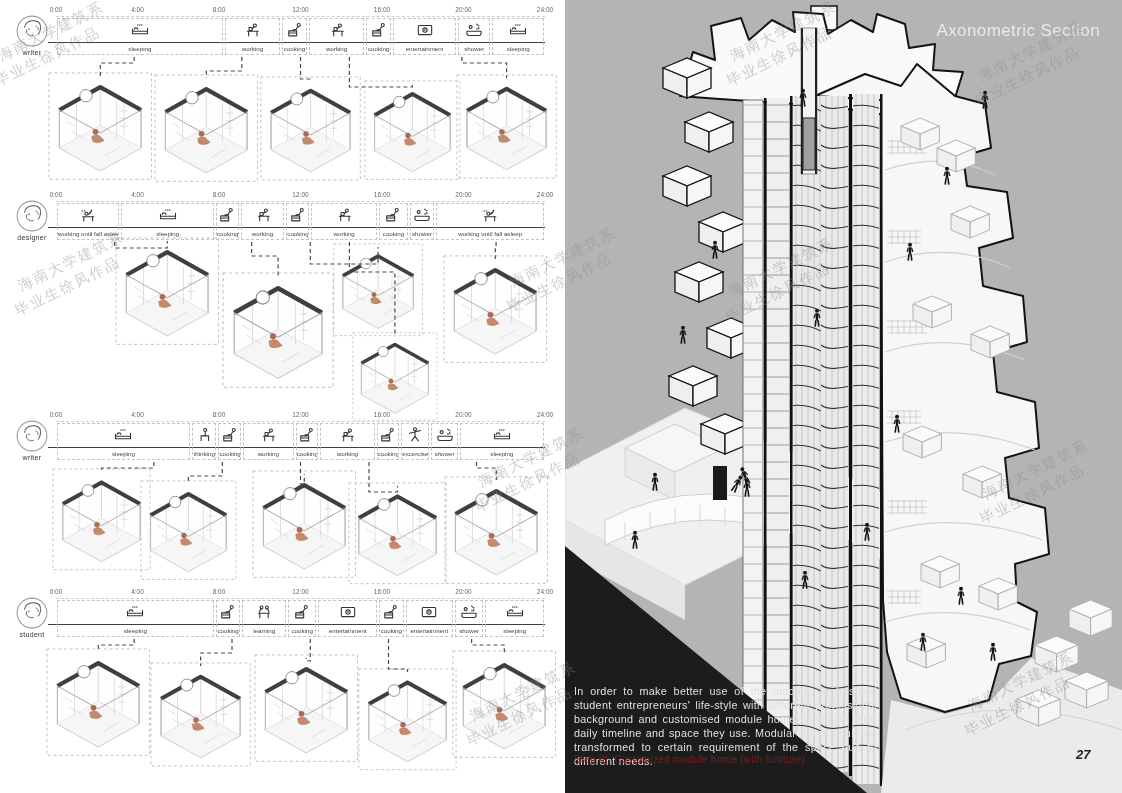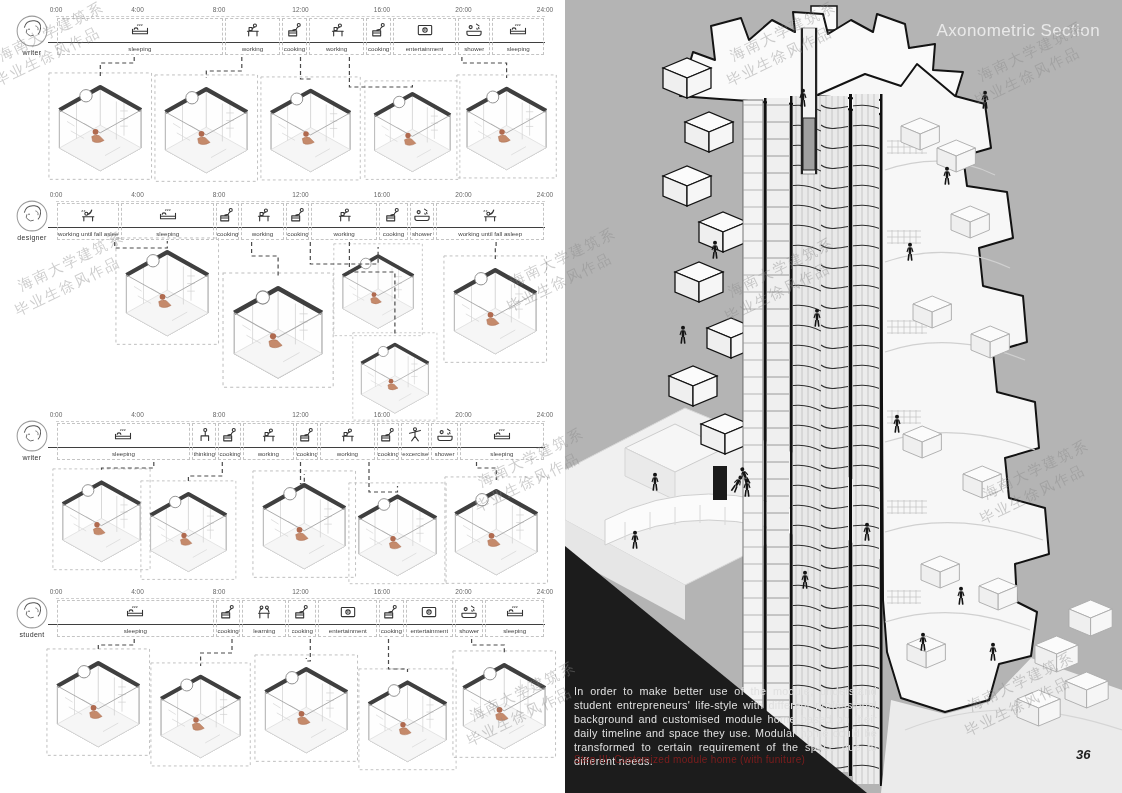"36" div.page-num { text: 36 -> 27 }
